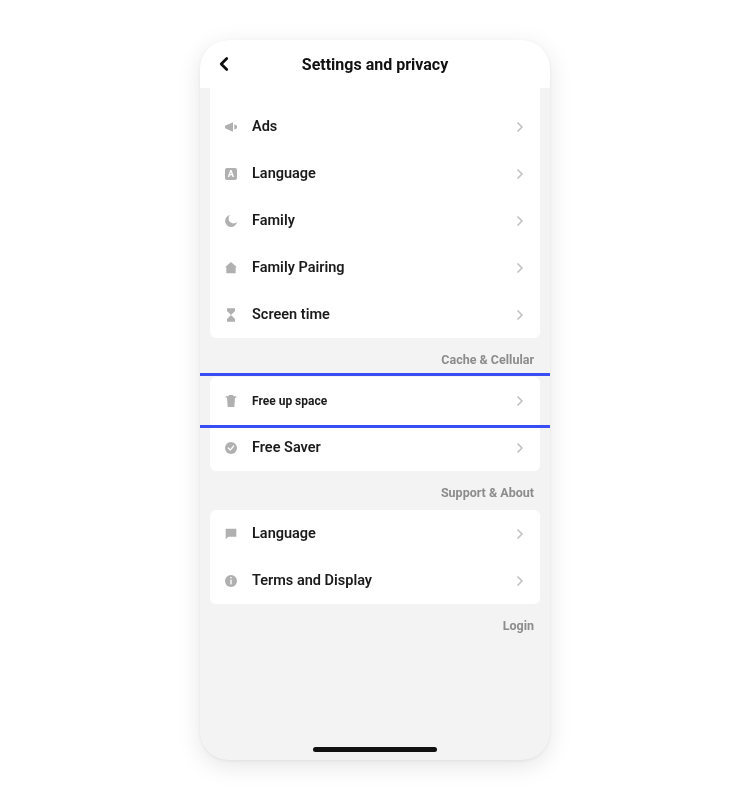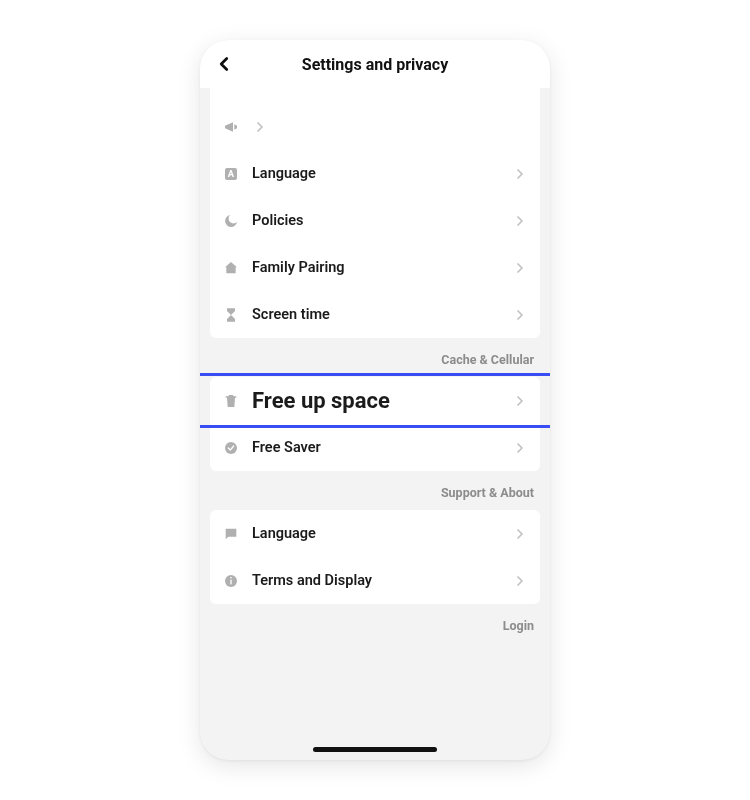"Ads" span.label { html: none -> <span>Ads</span> }
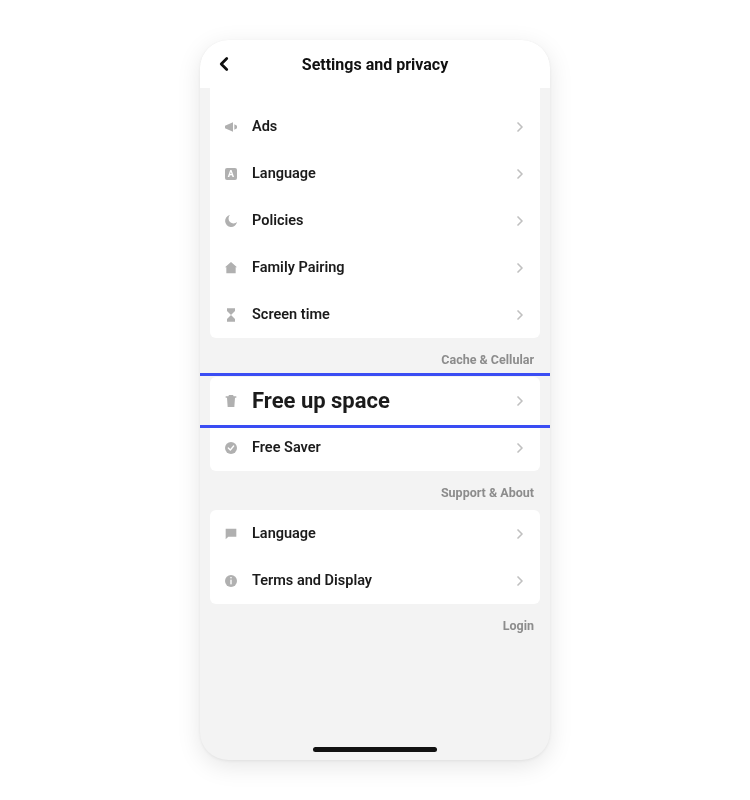"Policies" span.label { text: Policies -> Family }
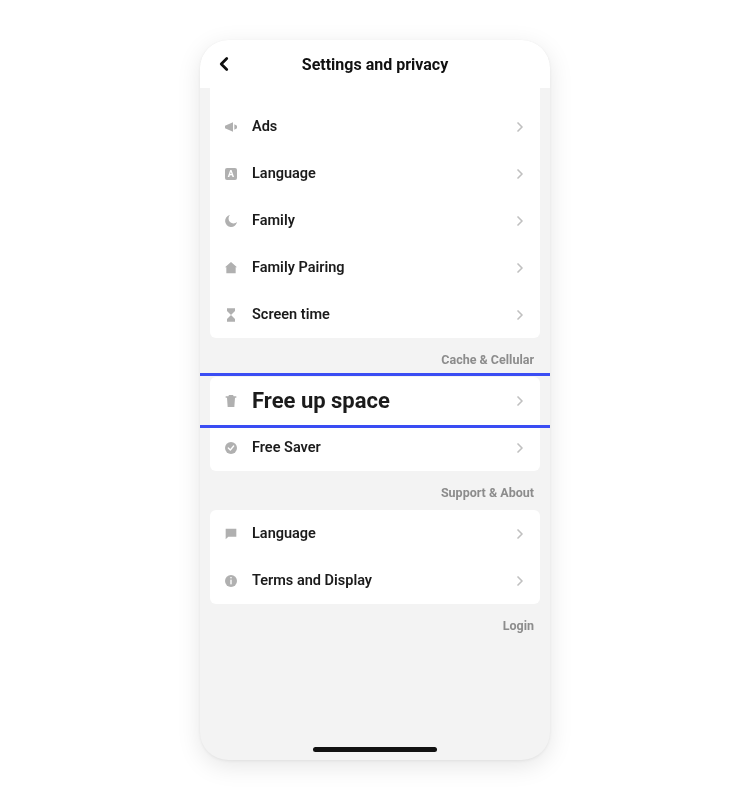"Free up space" .highlight-row .label { font-size: 22px -> 12px }
